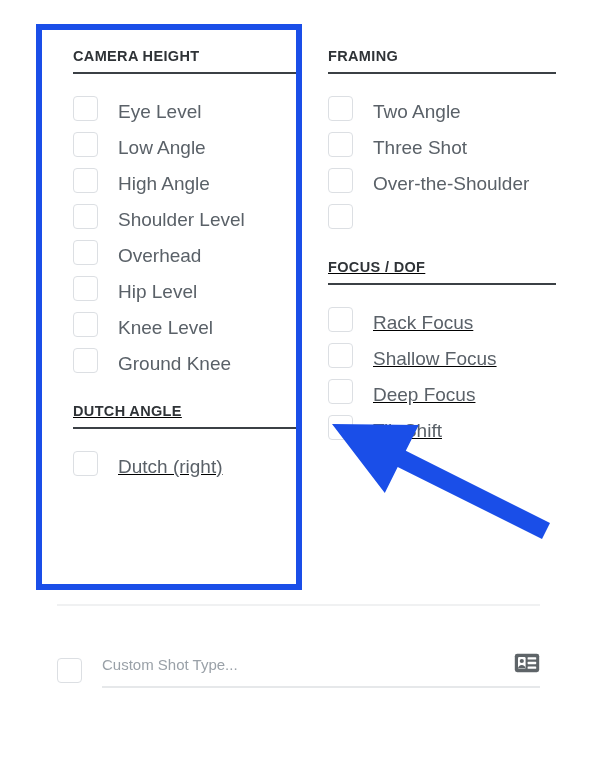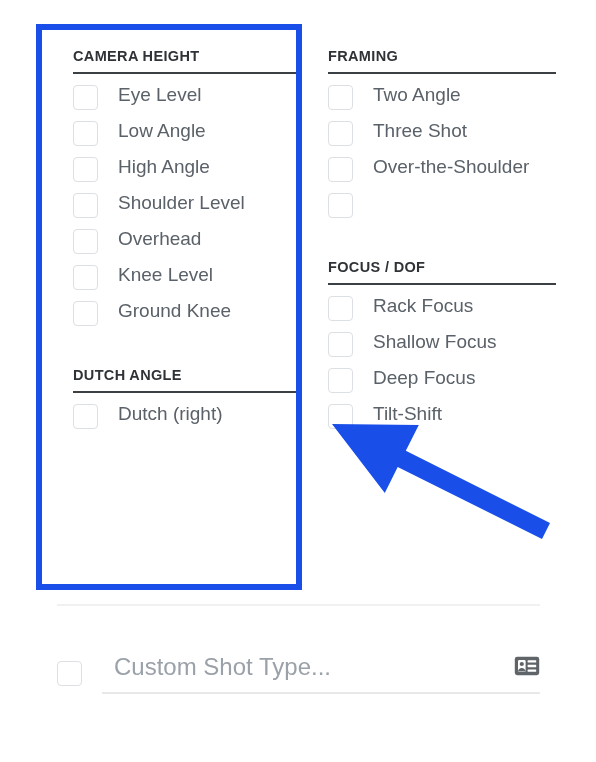"Eye Level" .option-row { align-items: flex-start -> flex-end }
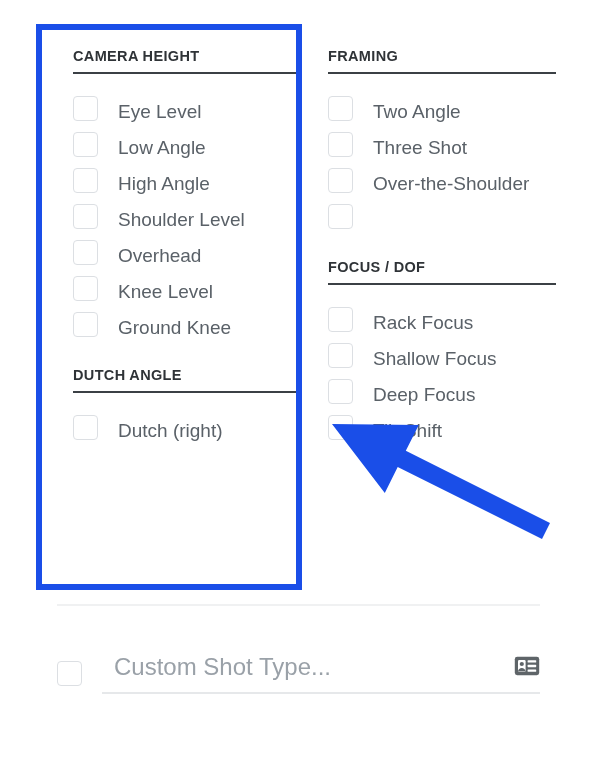"FOCUS / DOF" .section + .section { text-decoration: none -> underline }
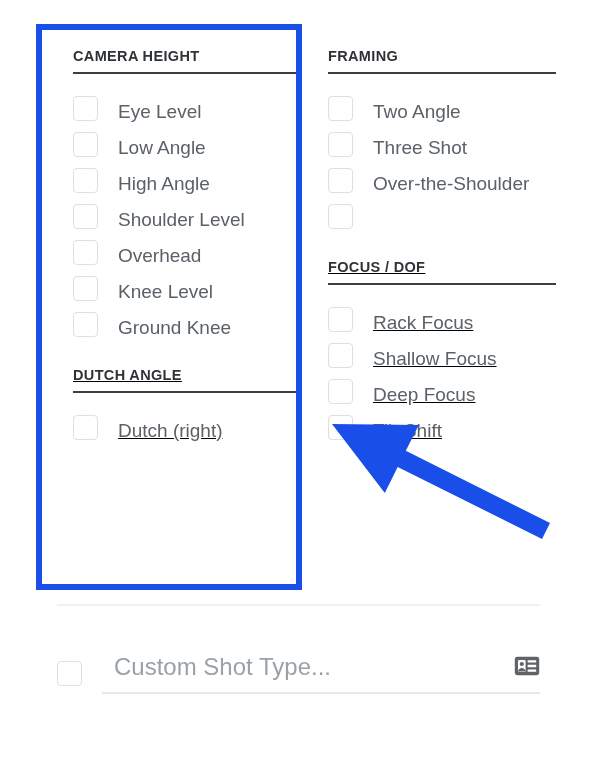"Hip Level" div.option-row { html: none -> <div> <div></div> <div>Hip Level</div> </div> }
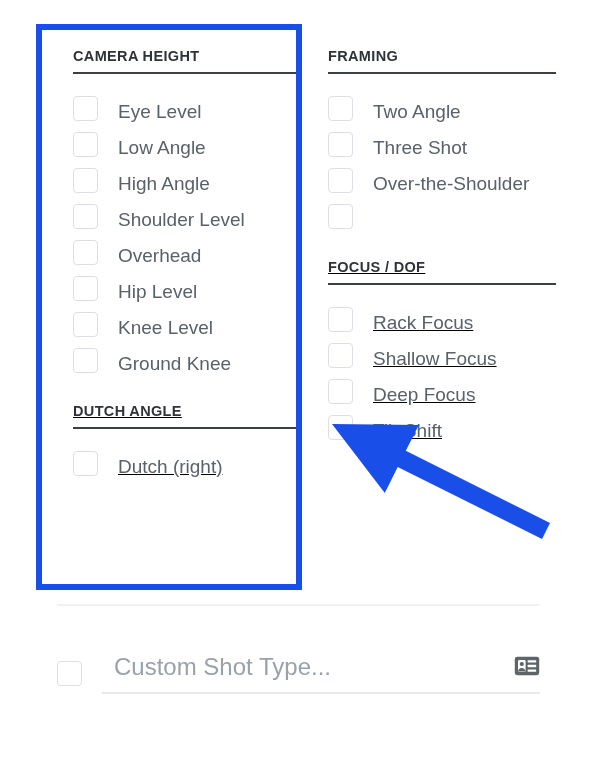"Custom Shot Type..." .custom-input { font-size: 24px -> 15px; margin-left: 12px -> none }
